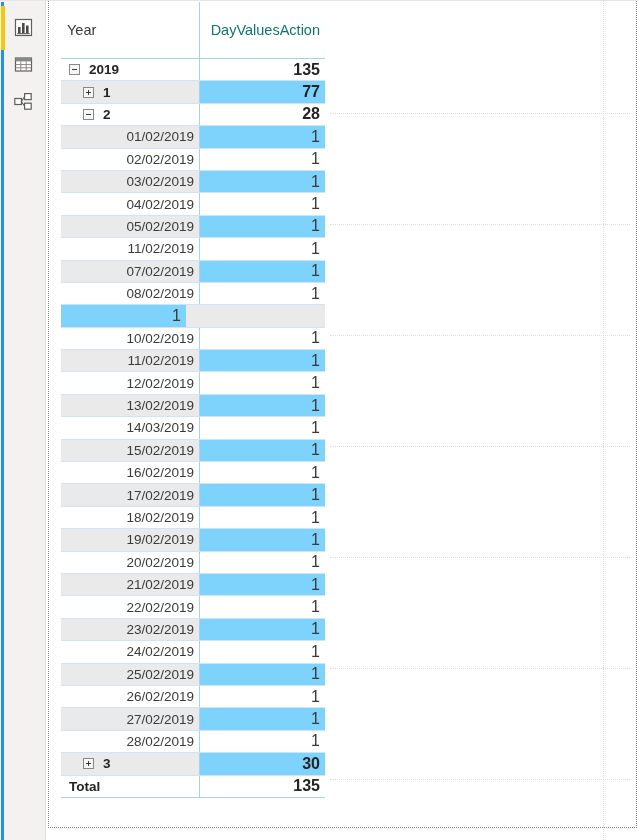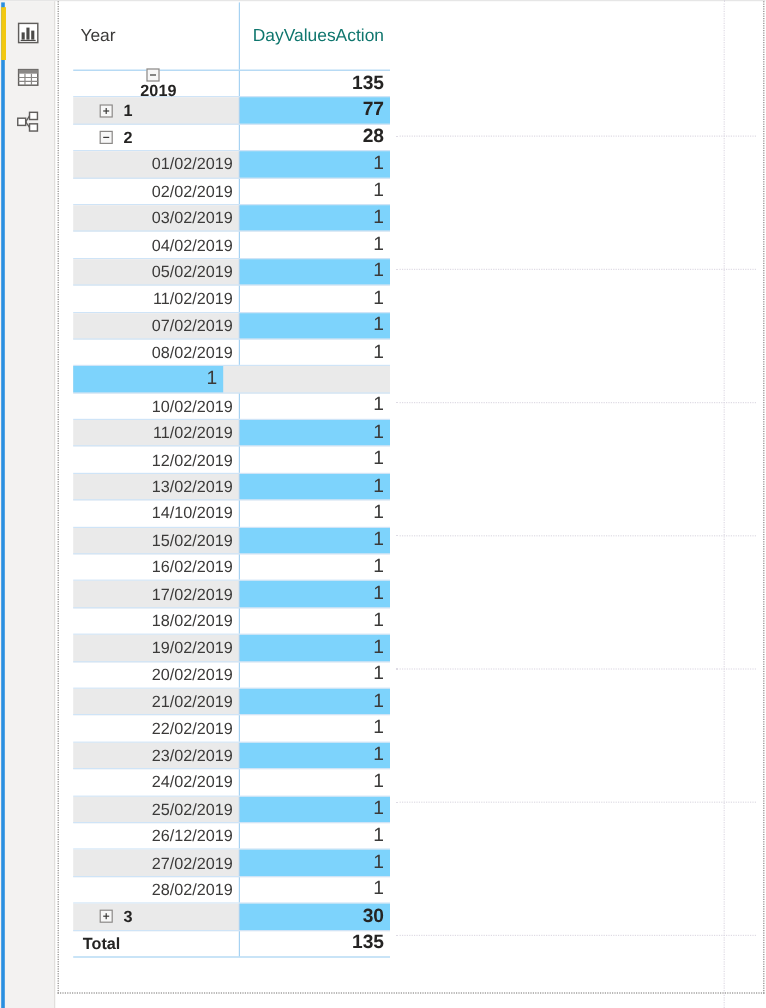"2019" .ind0 { flex-direction: column -> none }
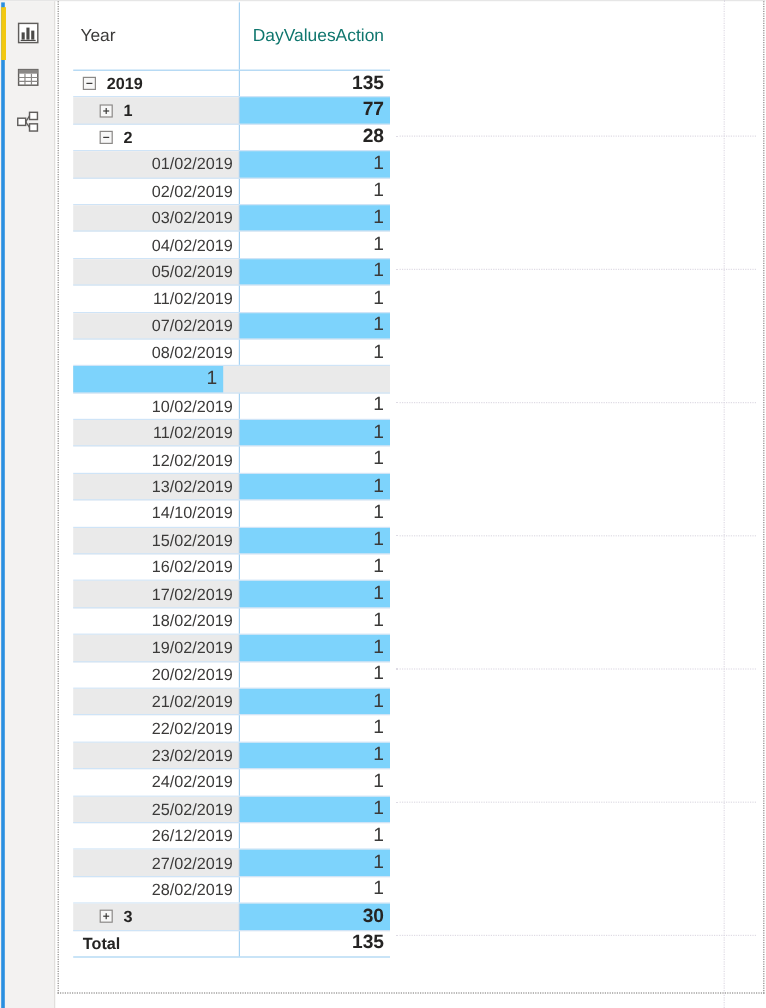"14/10/2019" span { text: 14/10/2019 -> 14/03/2019 }
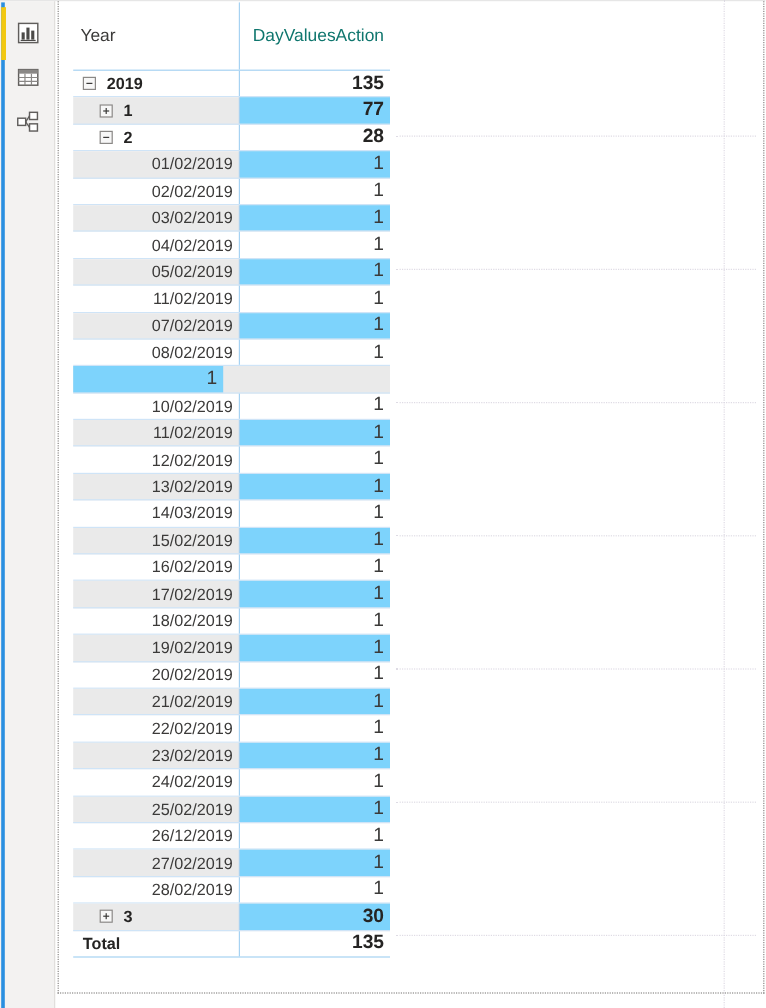"26/12/2019" span { text: 26/12/2019 -> 26/02/2019 }
